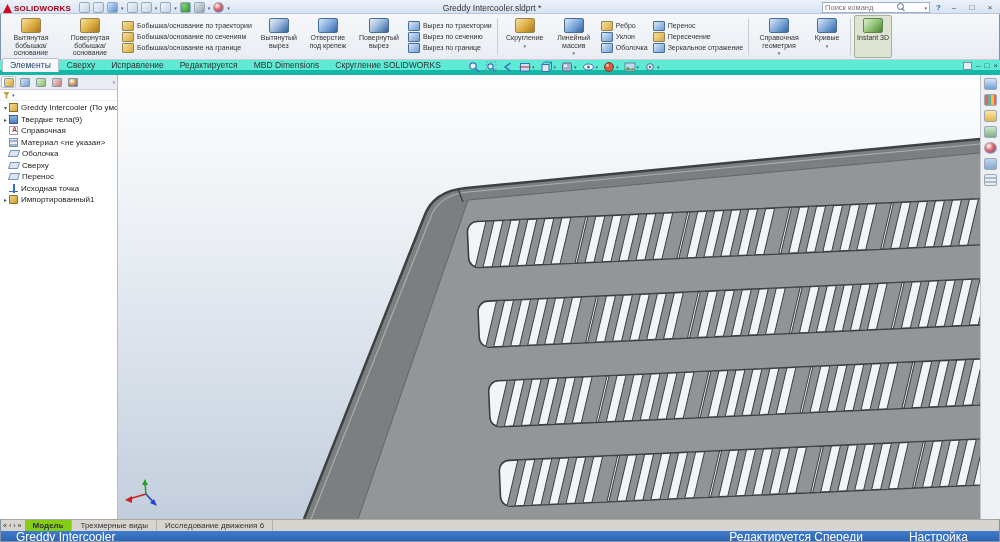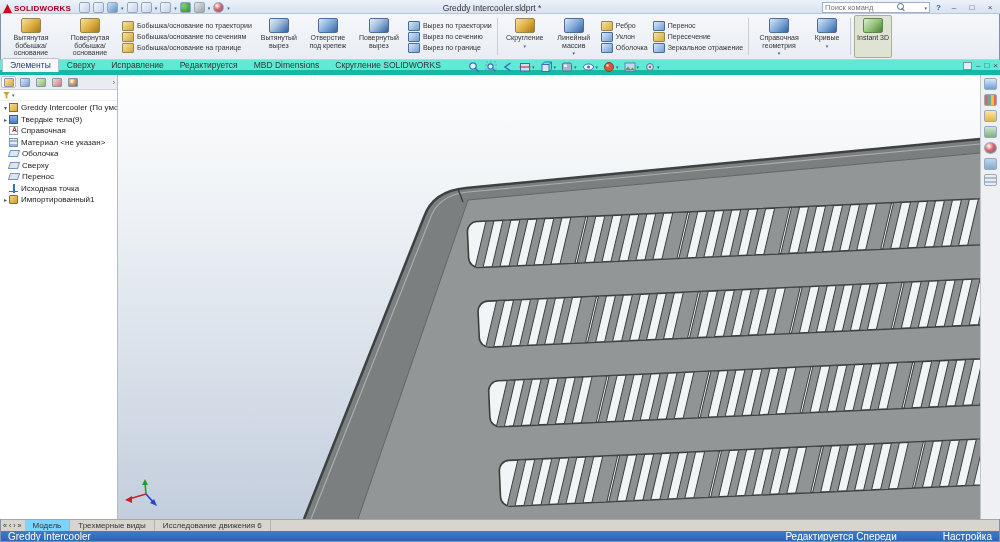"Модель" .btab.active { background: #7dd3fc -> #84cc16; font-weight: normal -> bold }
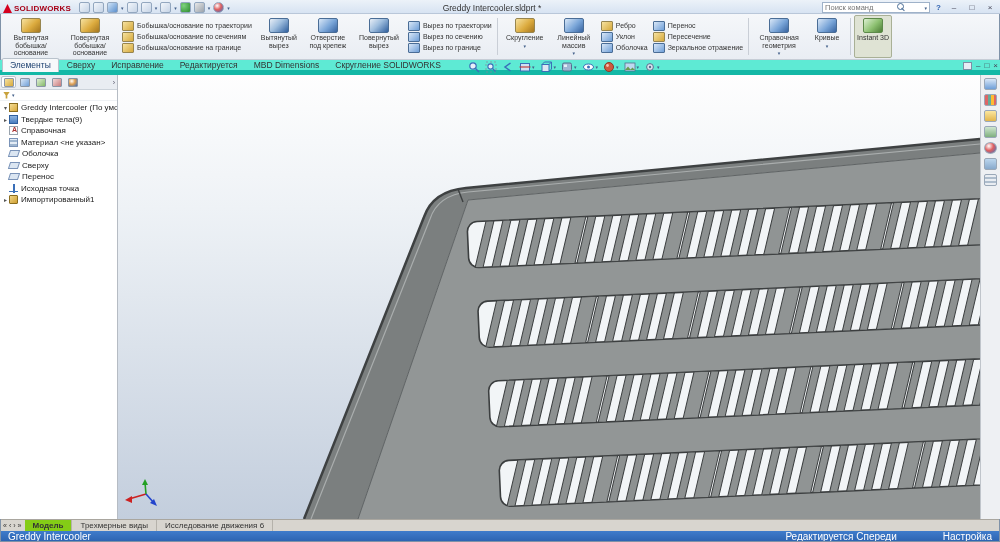"Greddy Intercooler" .statusbar { font-size: 10px -> 12px; padding: 0 8px -> 0 16px }
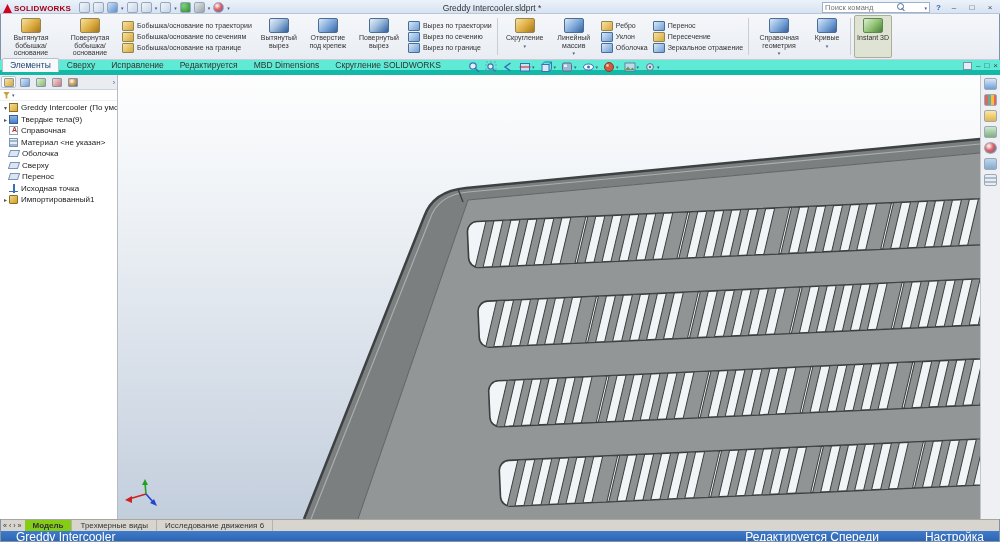"Настройка" .sb-right { margin-right: none -> 16px }
